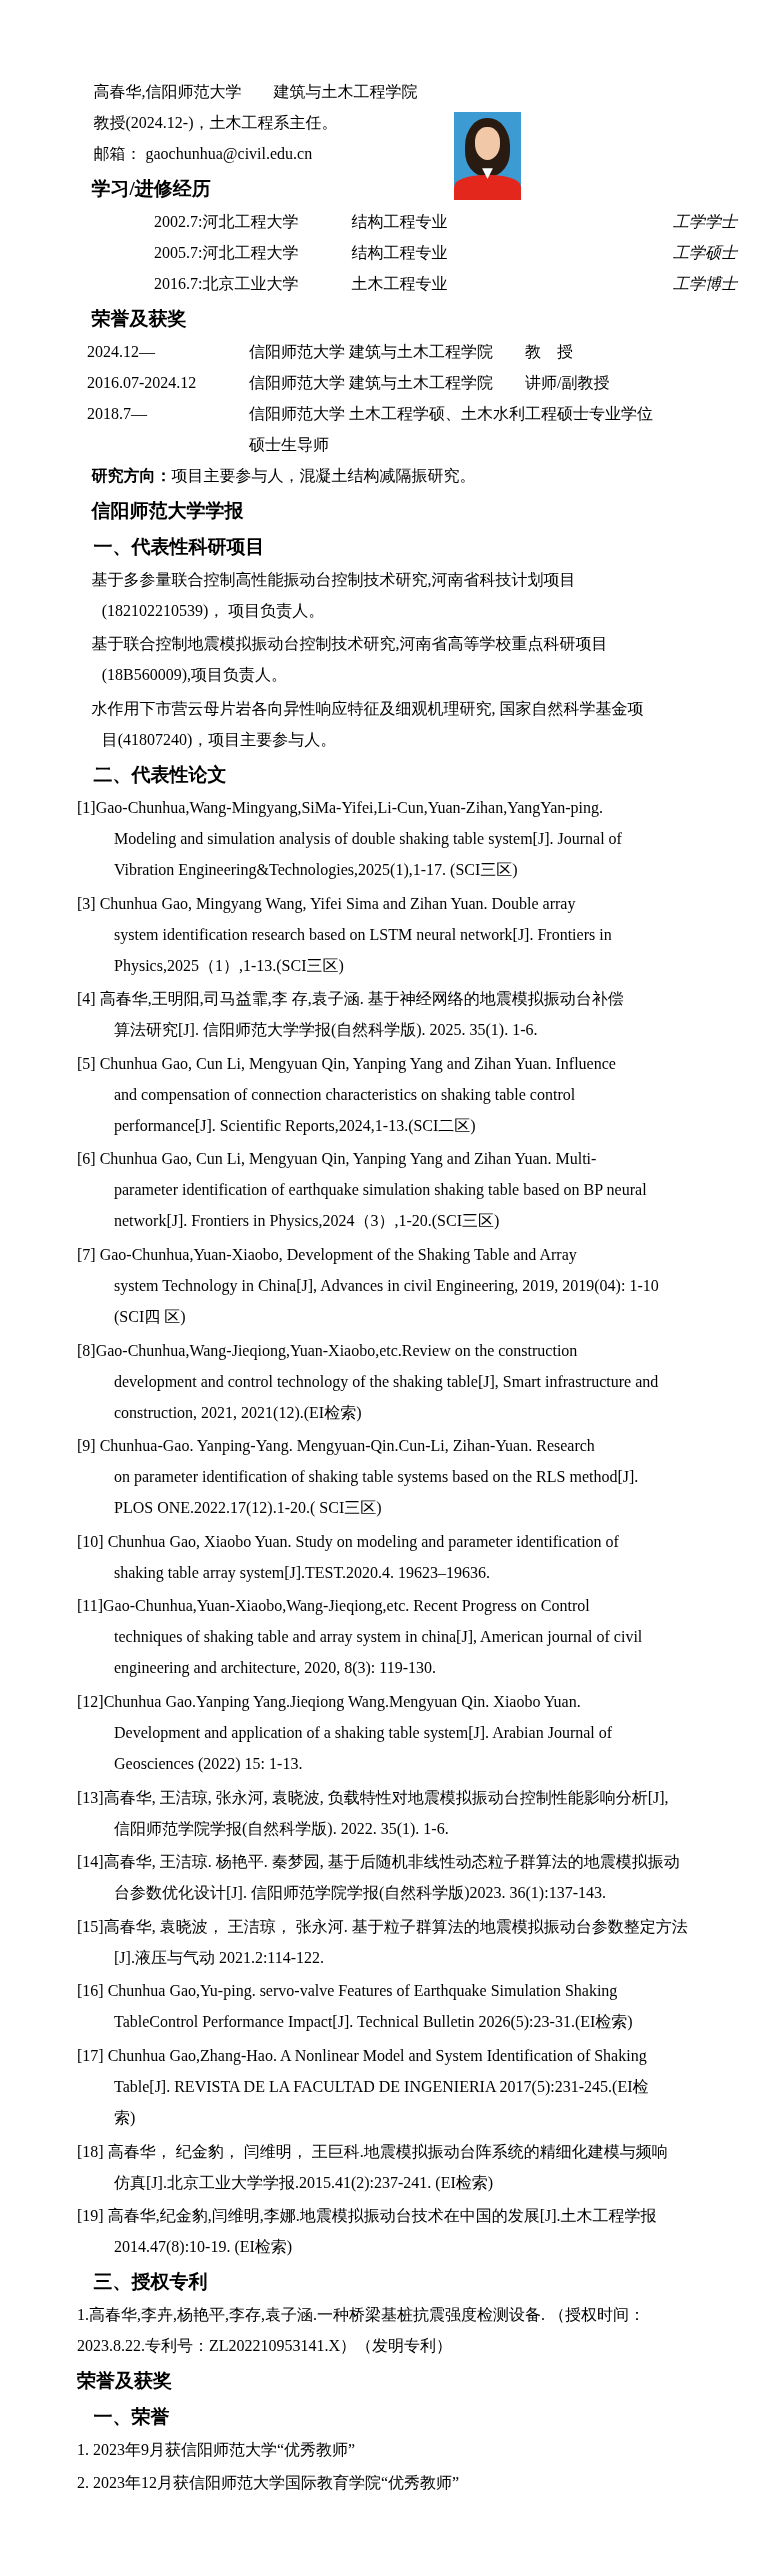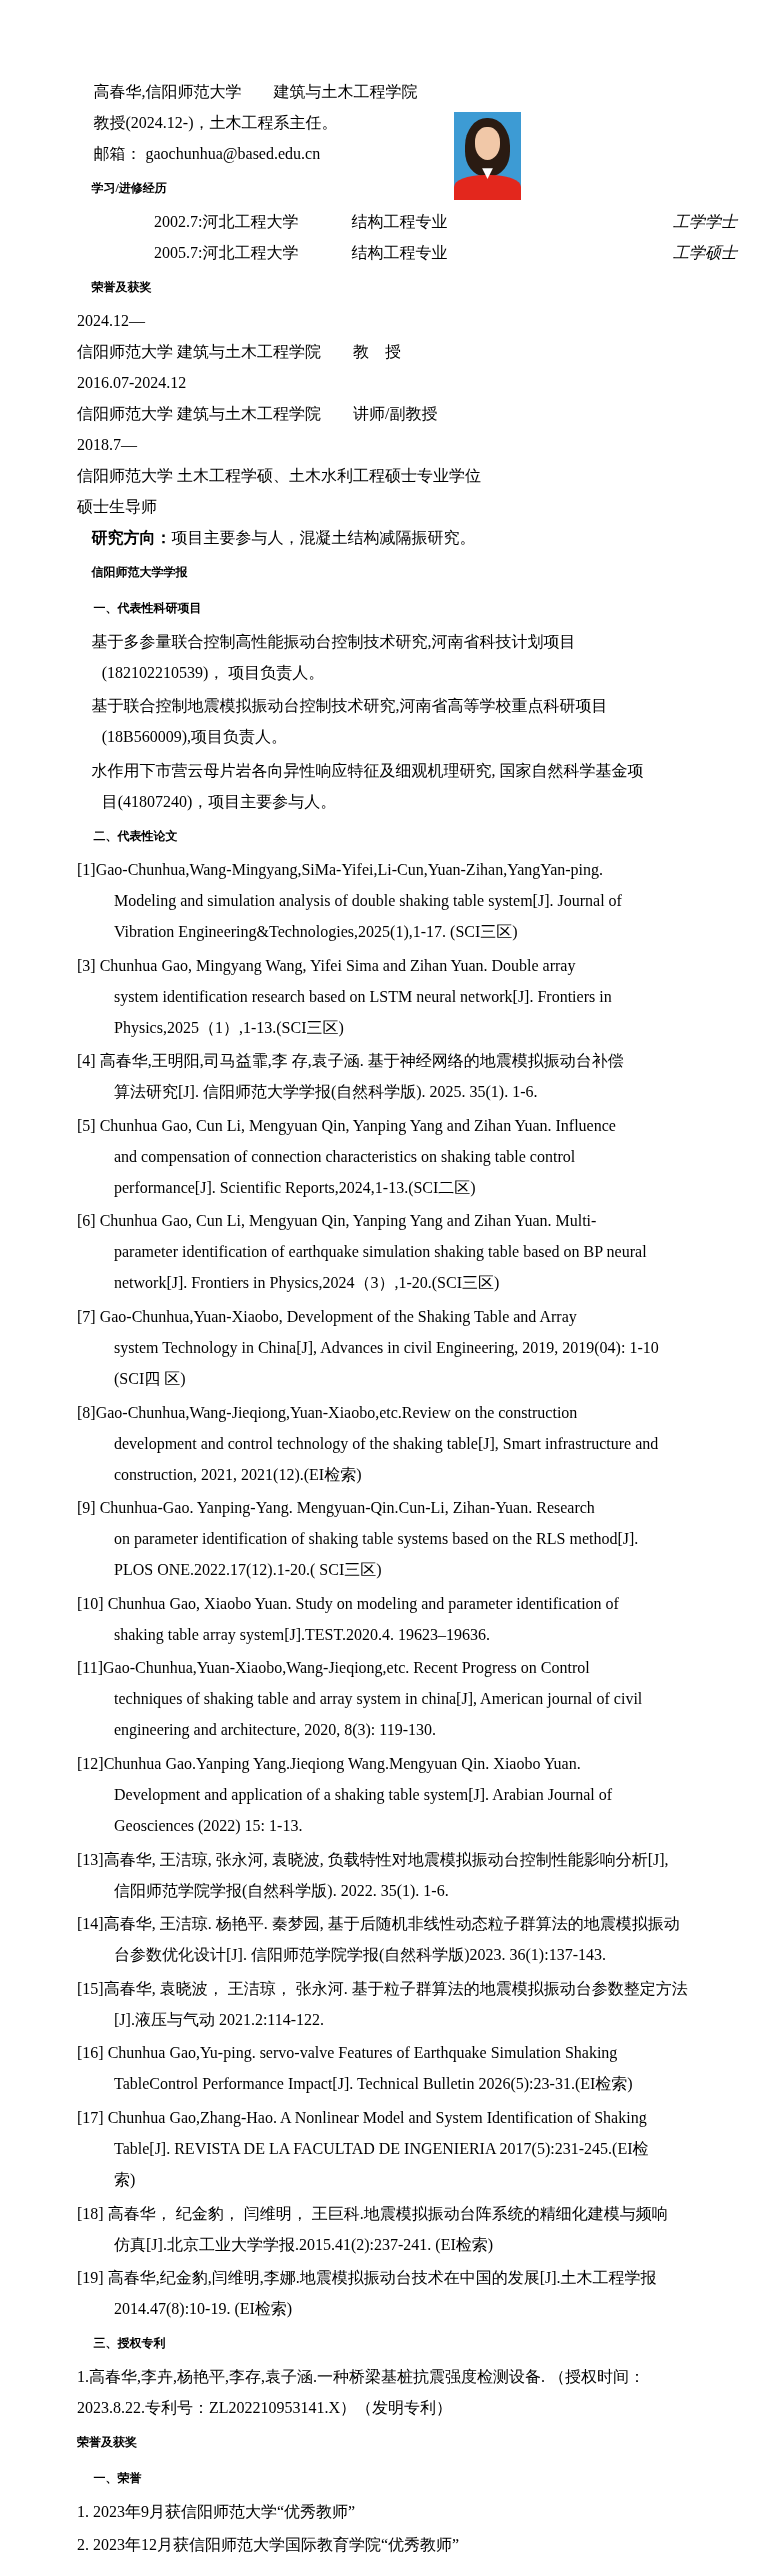"gaochunhua@based.edu.cn" span { text: gaochunhua@based.edu.cn -> gaochunhua@civil.edu.cn }
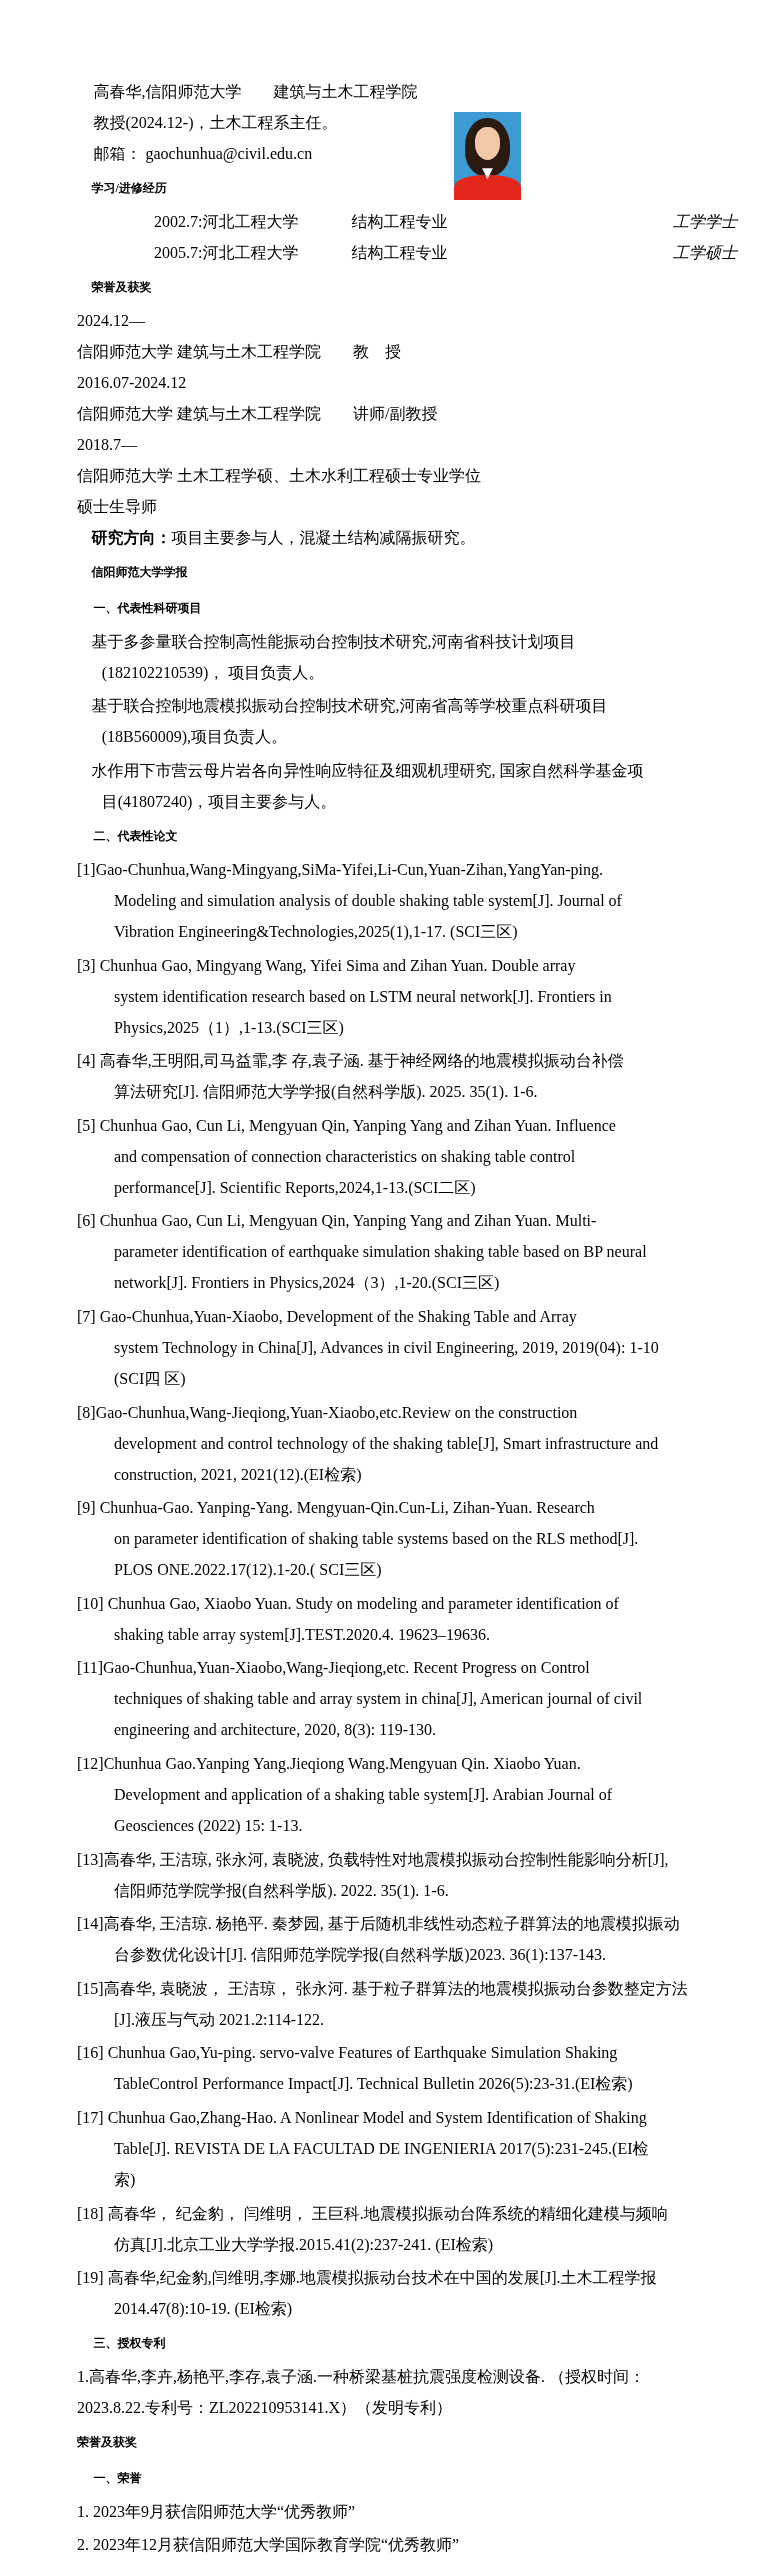"学习/进修经历" .sec { font-size: 12px -> 19px }
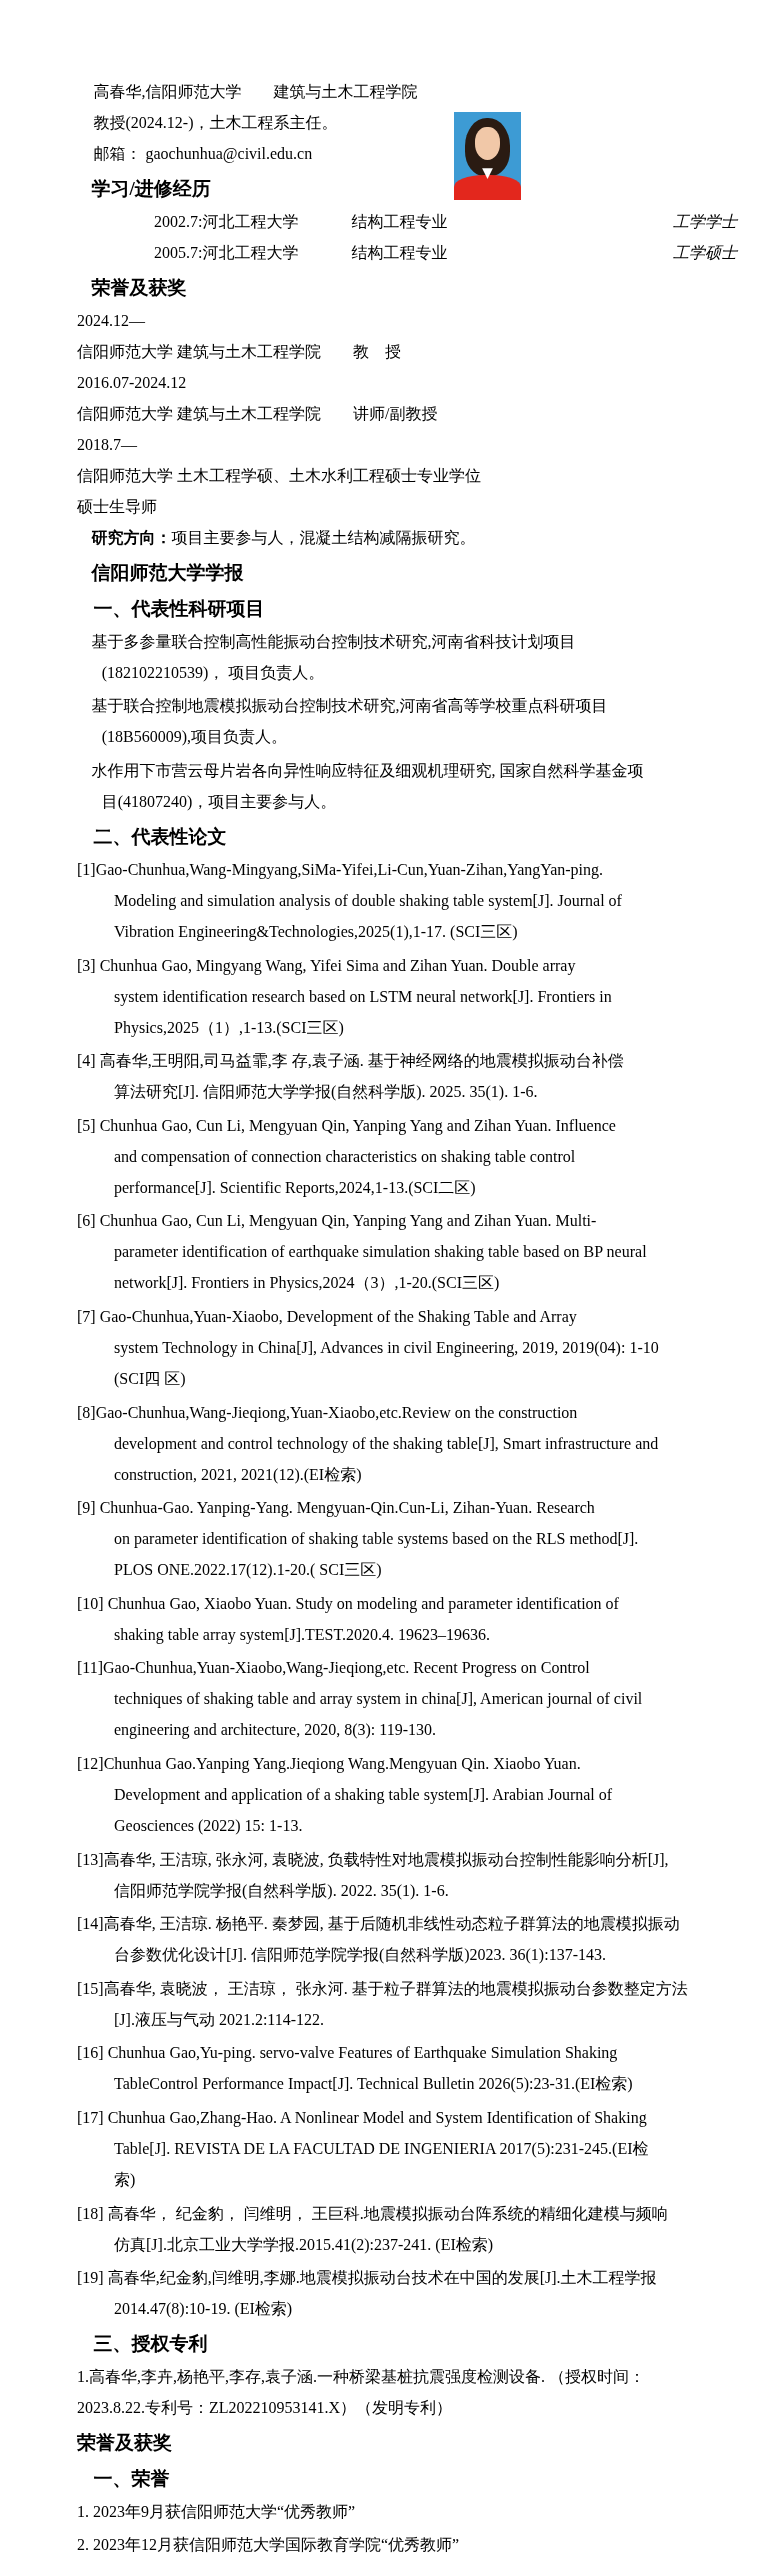"2016.7:北京工业大学" div.edu-row { html: none -> <div> <span>2016.7:北京工业大学</span> <span>土木工程专业</span> <span>工学博士</span> </div> }
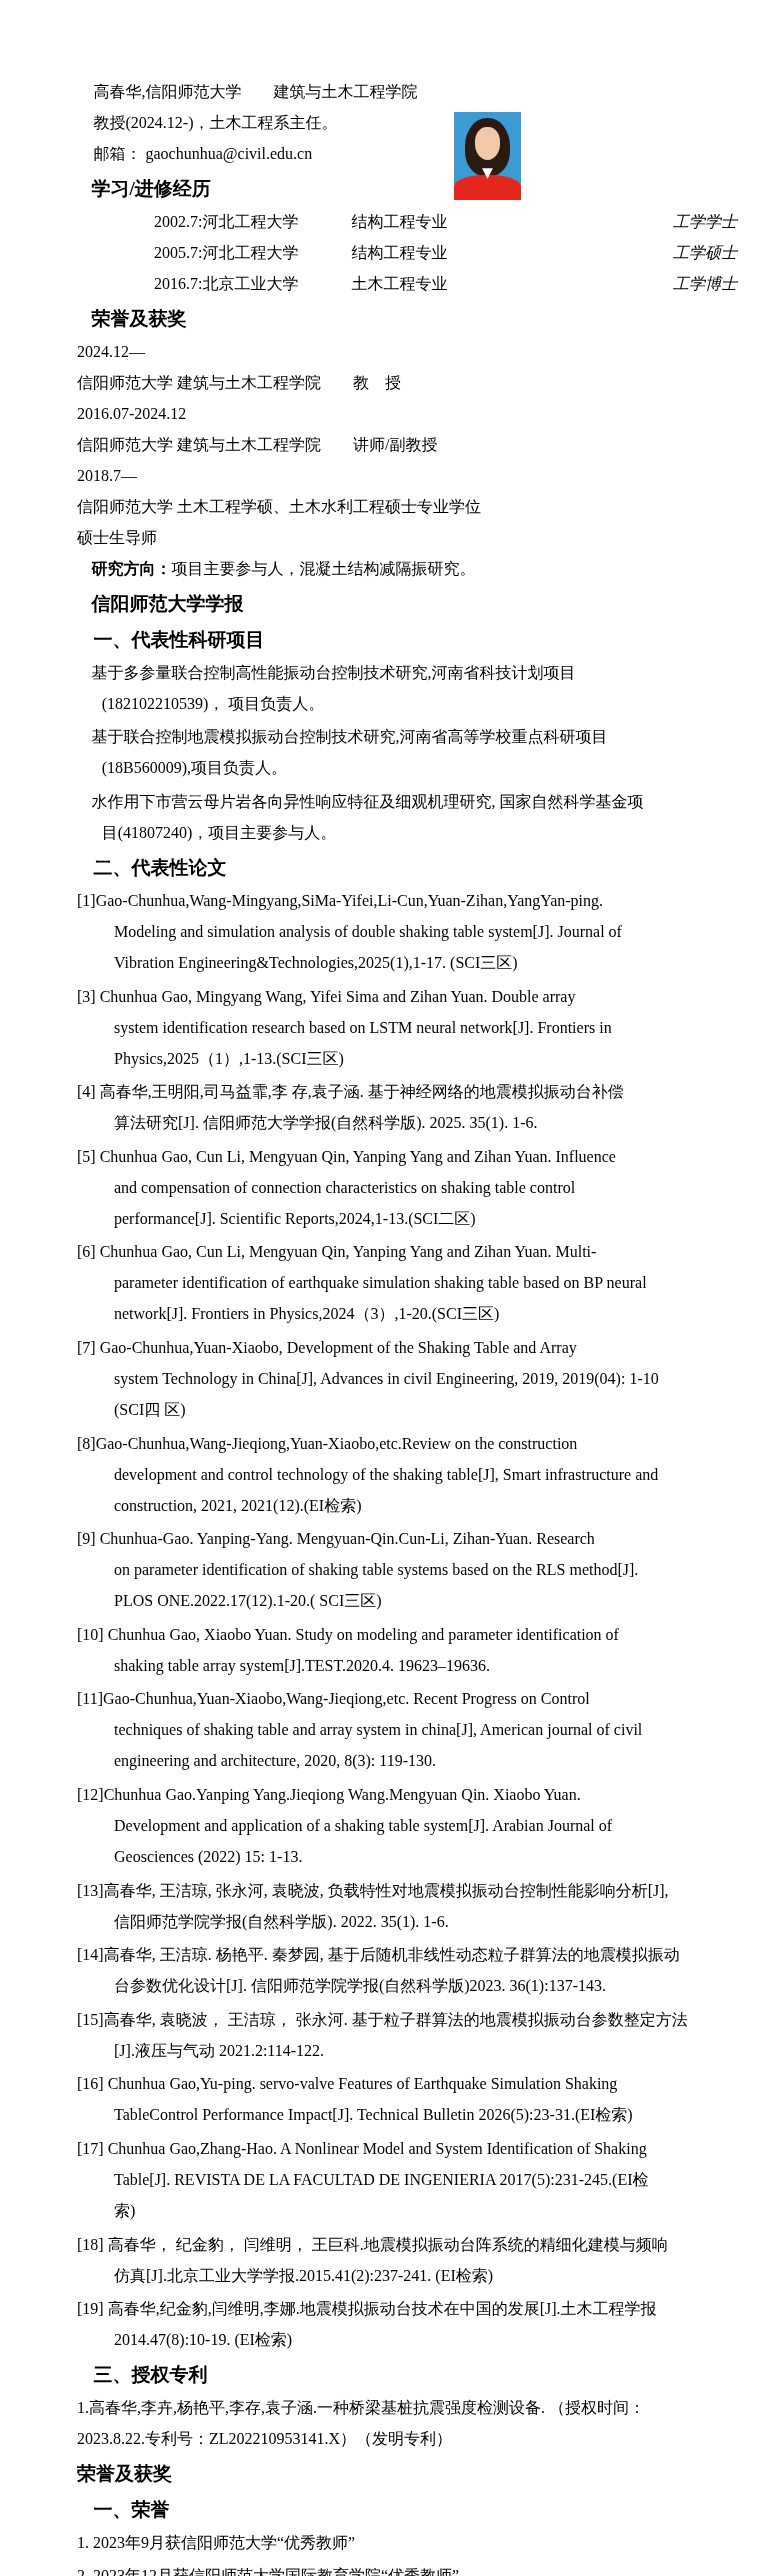"2024.12—" .work-row { flex-direction: column -> none; margin-left: 0 -> 10px }
